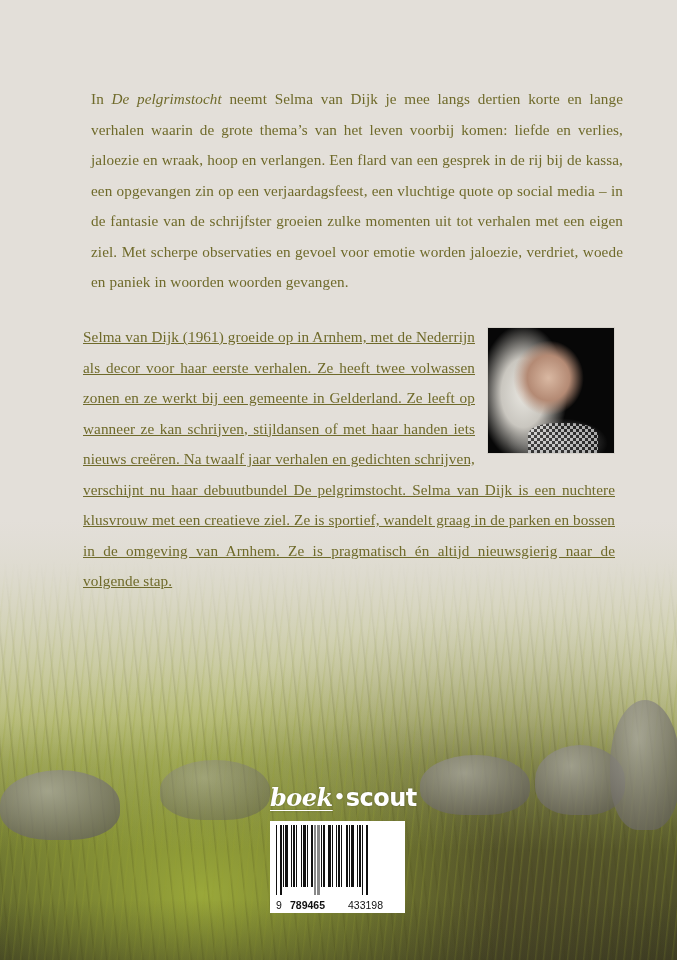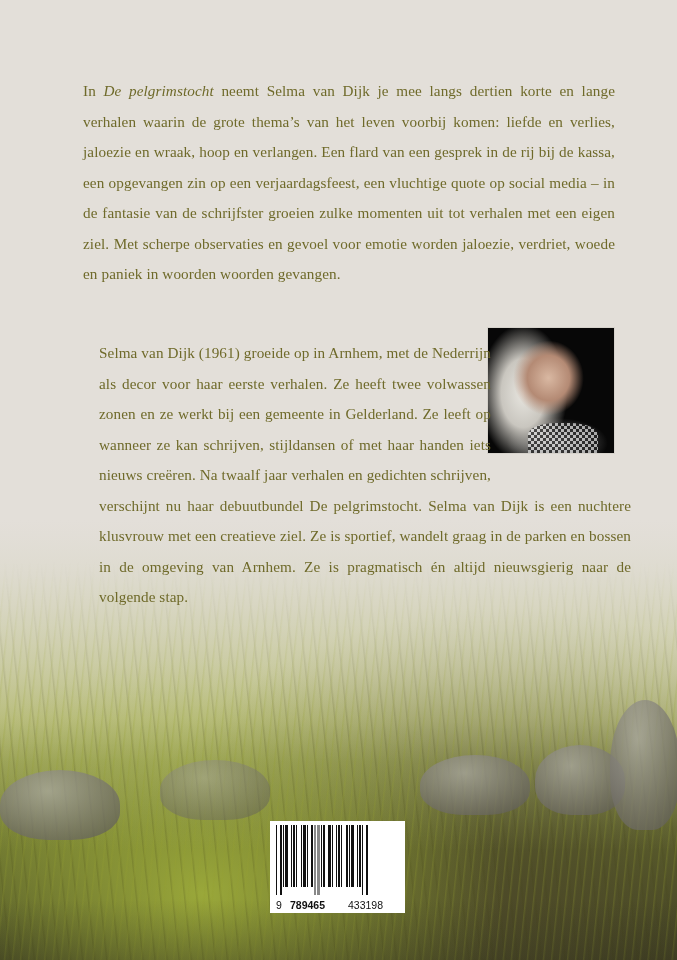"In De pelgrimstocht neemt Selma" p.text-block { margin: 0 -> 8px }
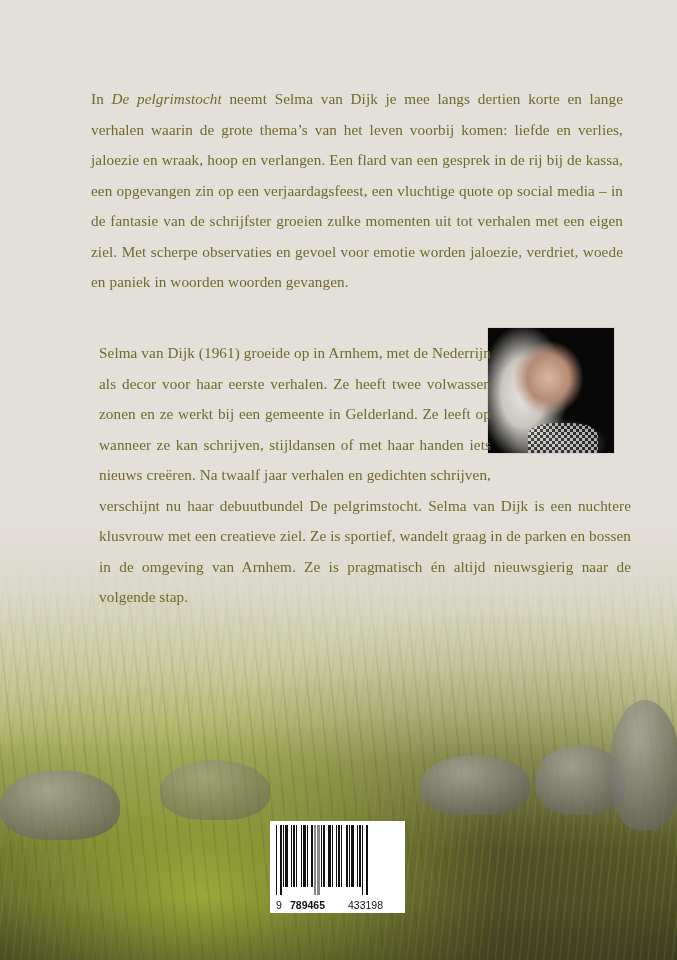"Selma van Dijk (1961) groeide" p.text-block { margin: 16px -> 0; text-decoration: none -> underline }
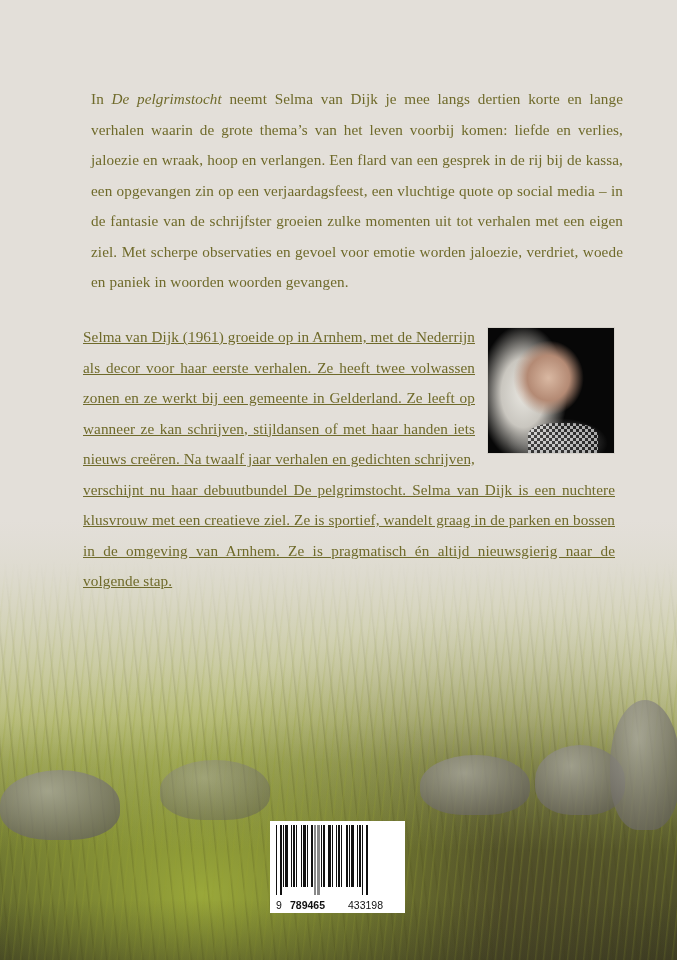"boek•scout" div.publisher-logo { html: none -> <div> <span>boek</span><span>•</span><span>scout</span> </div> }
